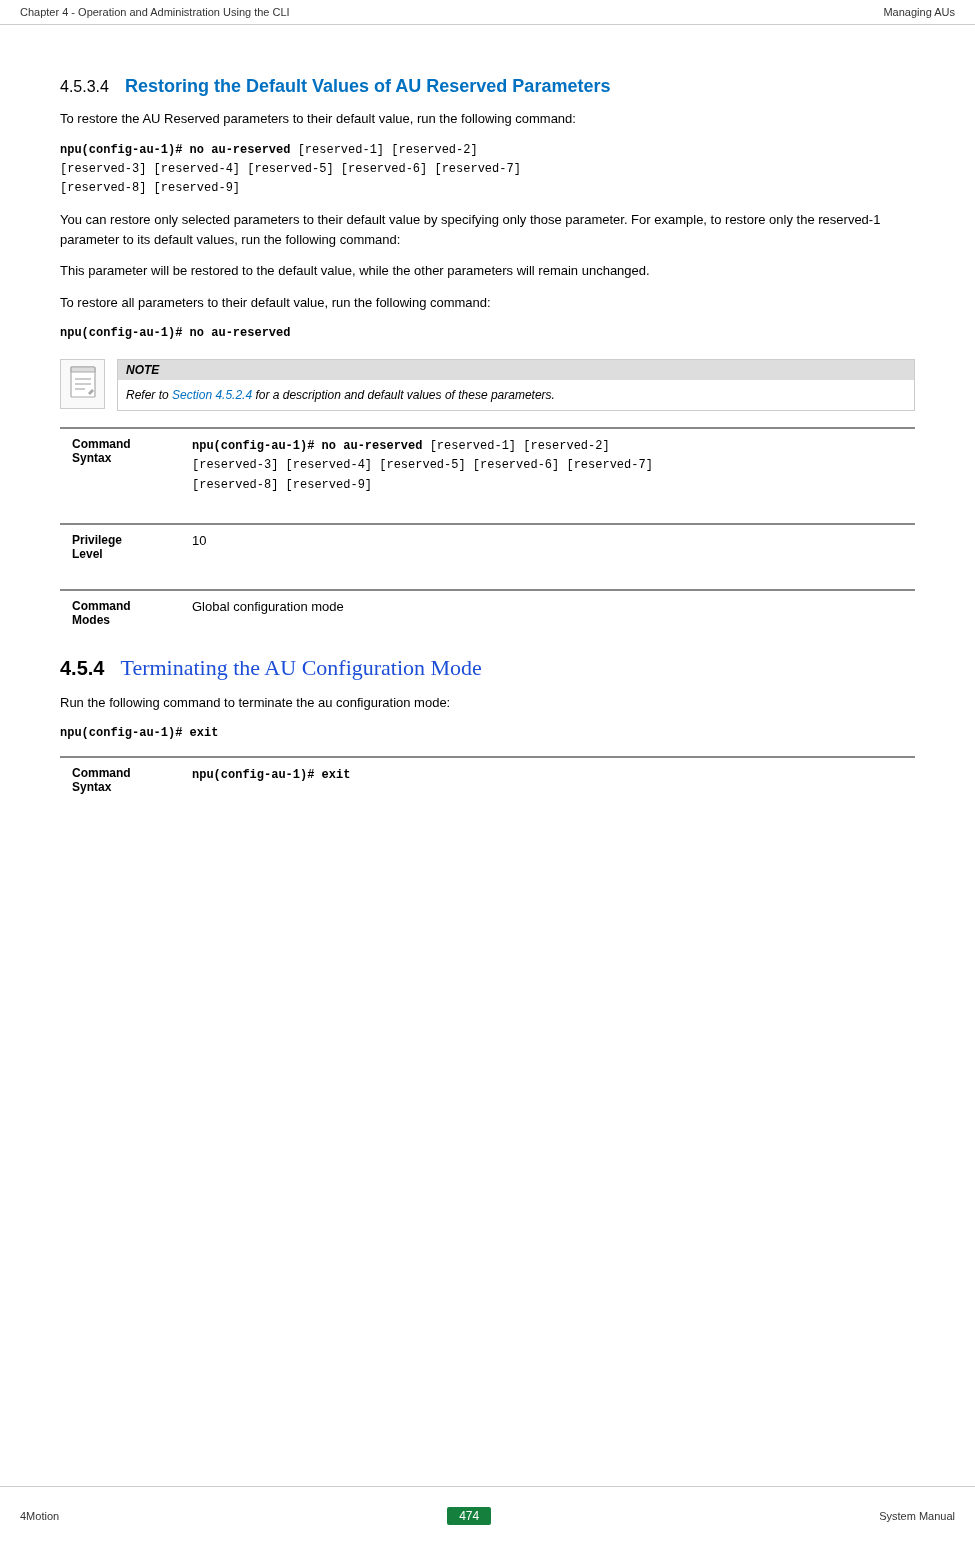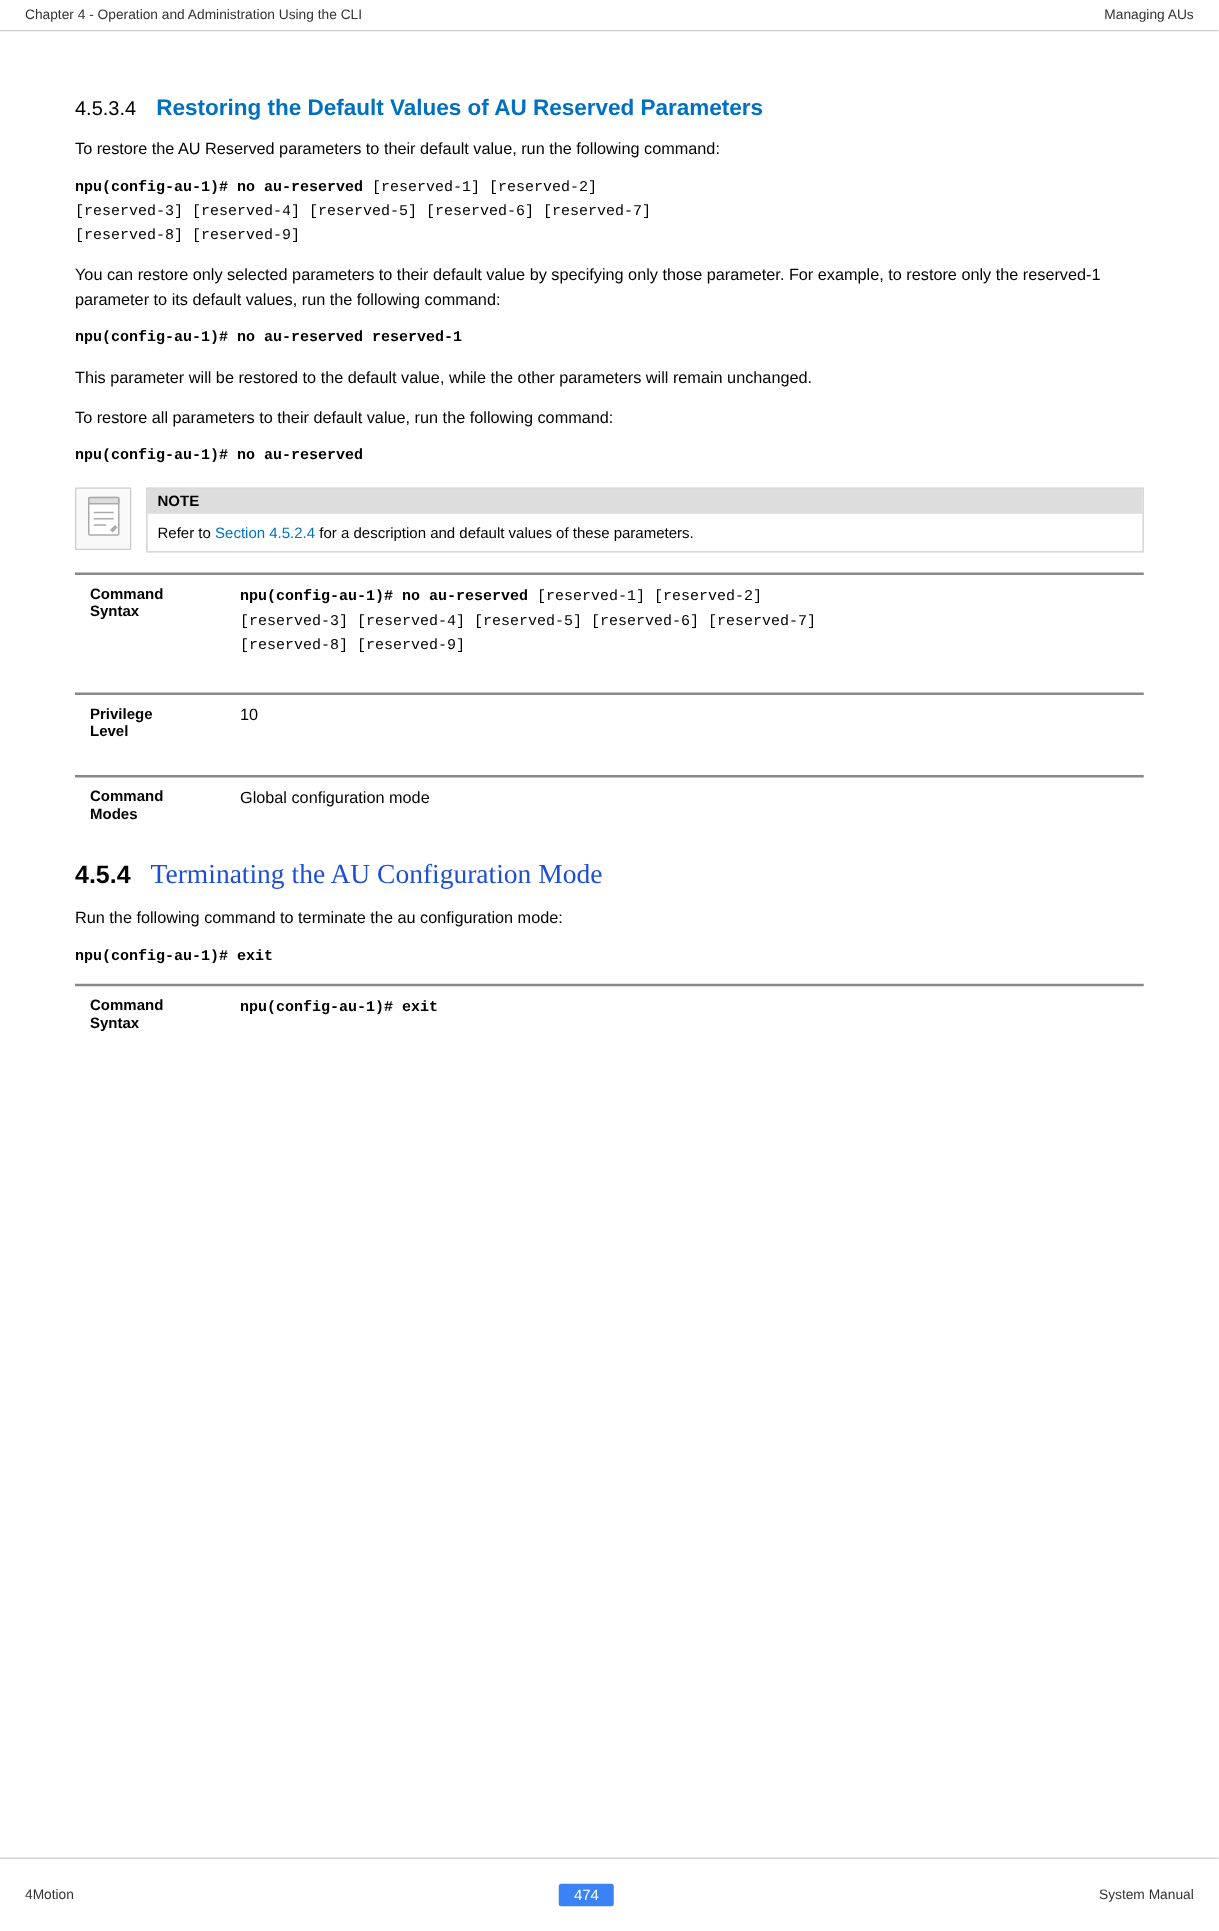"npu(config-au-1)# no au-reserved reserved-1" div.code-block { html: <div> <span>npu(config-au-1)# no au-reserved reserved-1</span> </div> -> none }
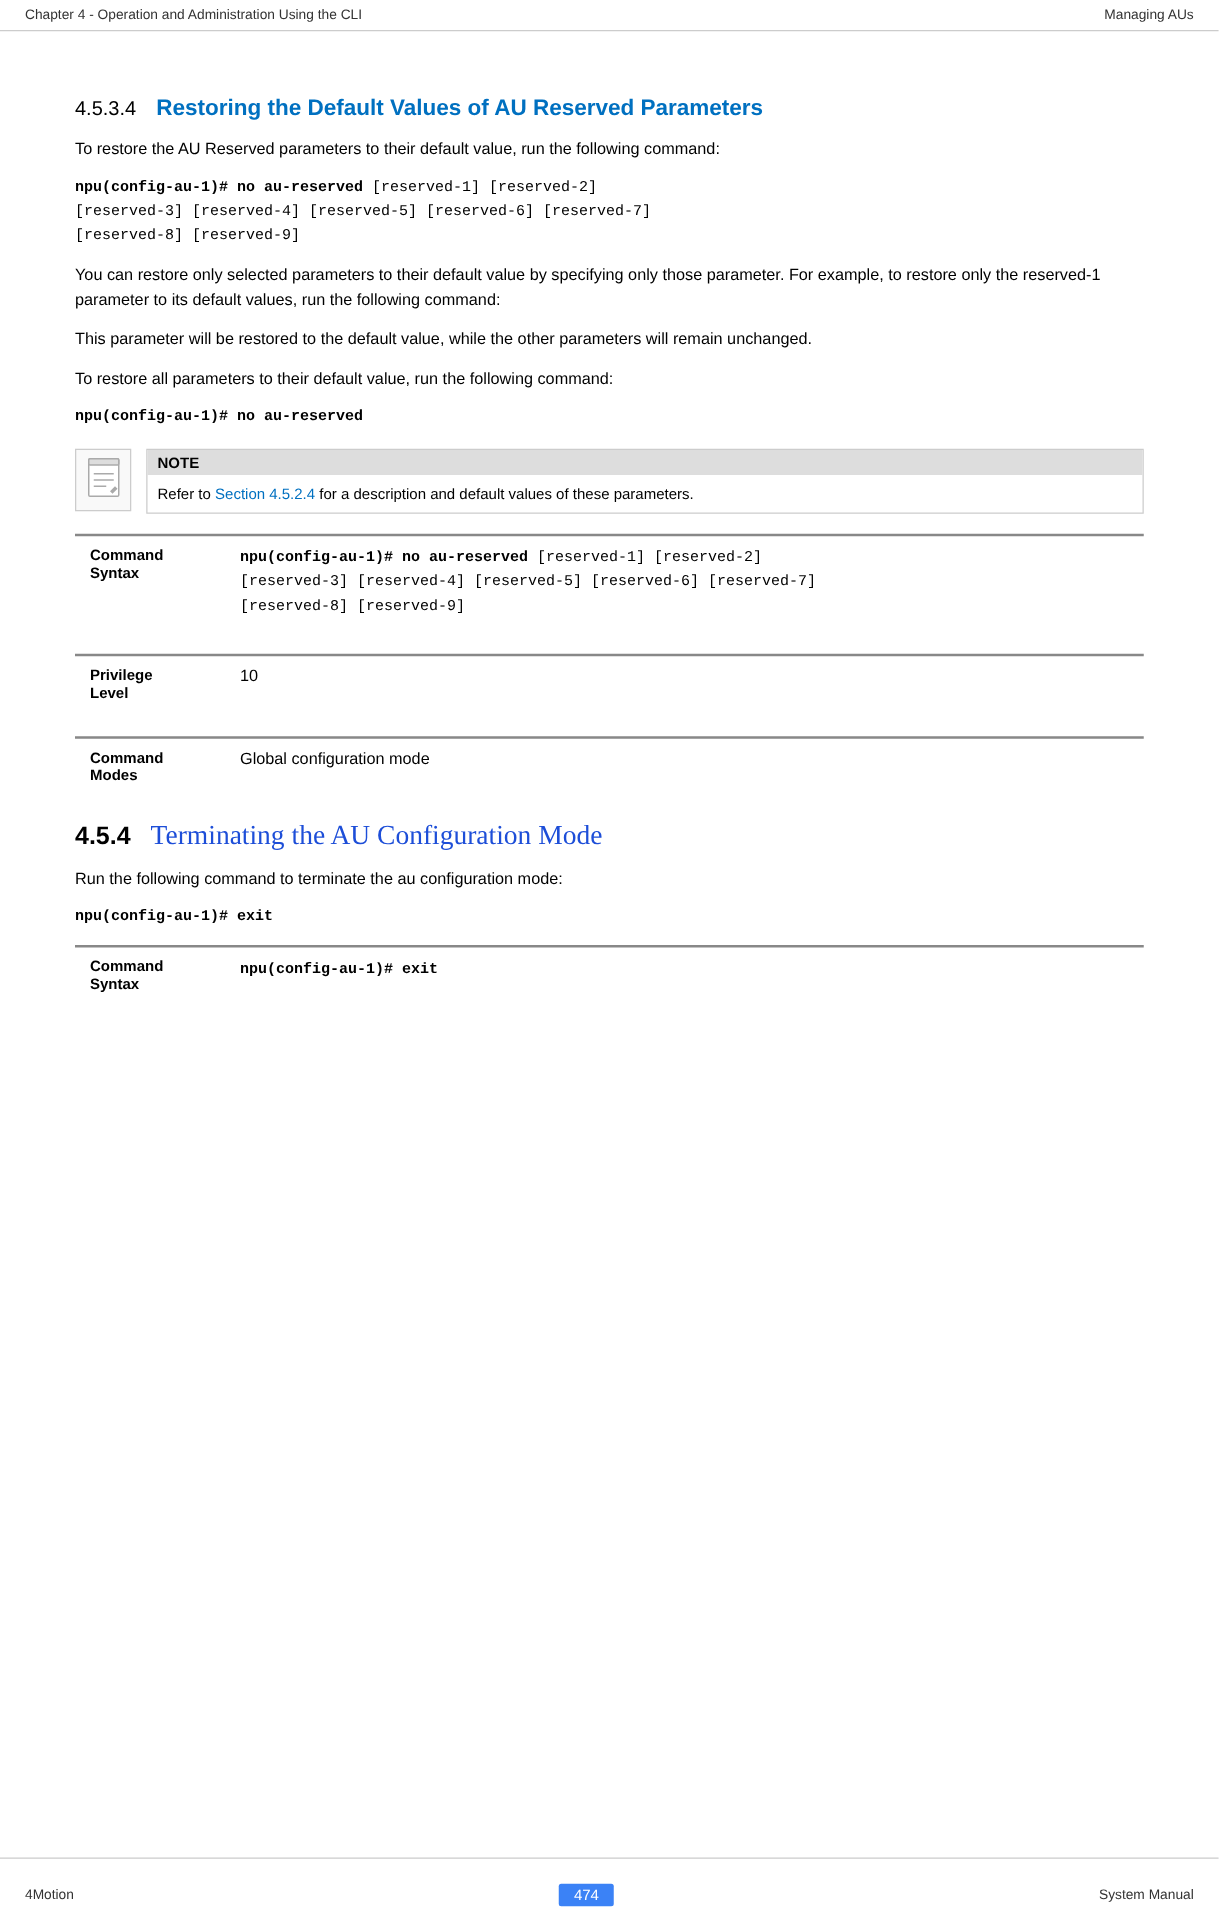"NOTE" .note-box { font-style: none -> italic }
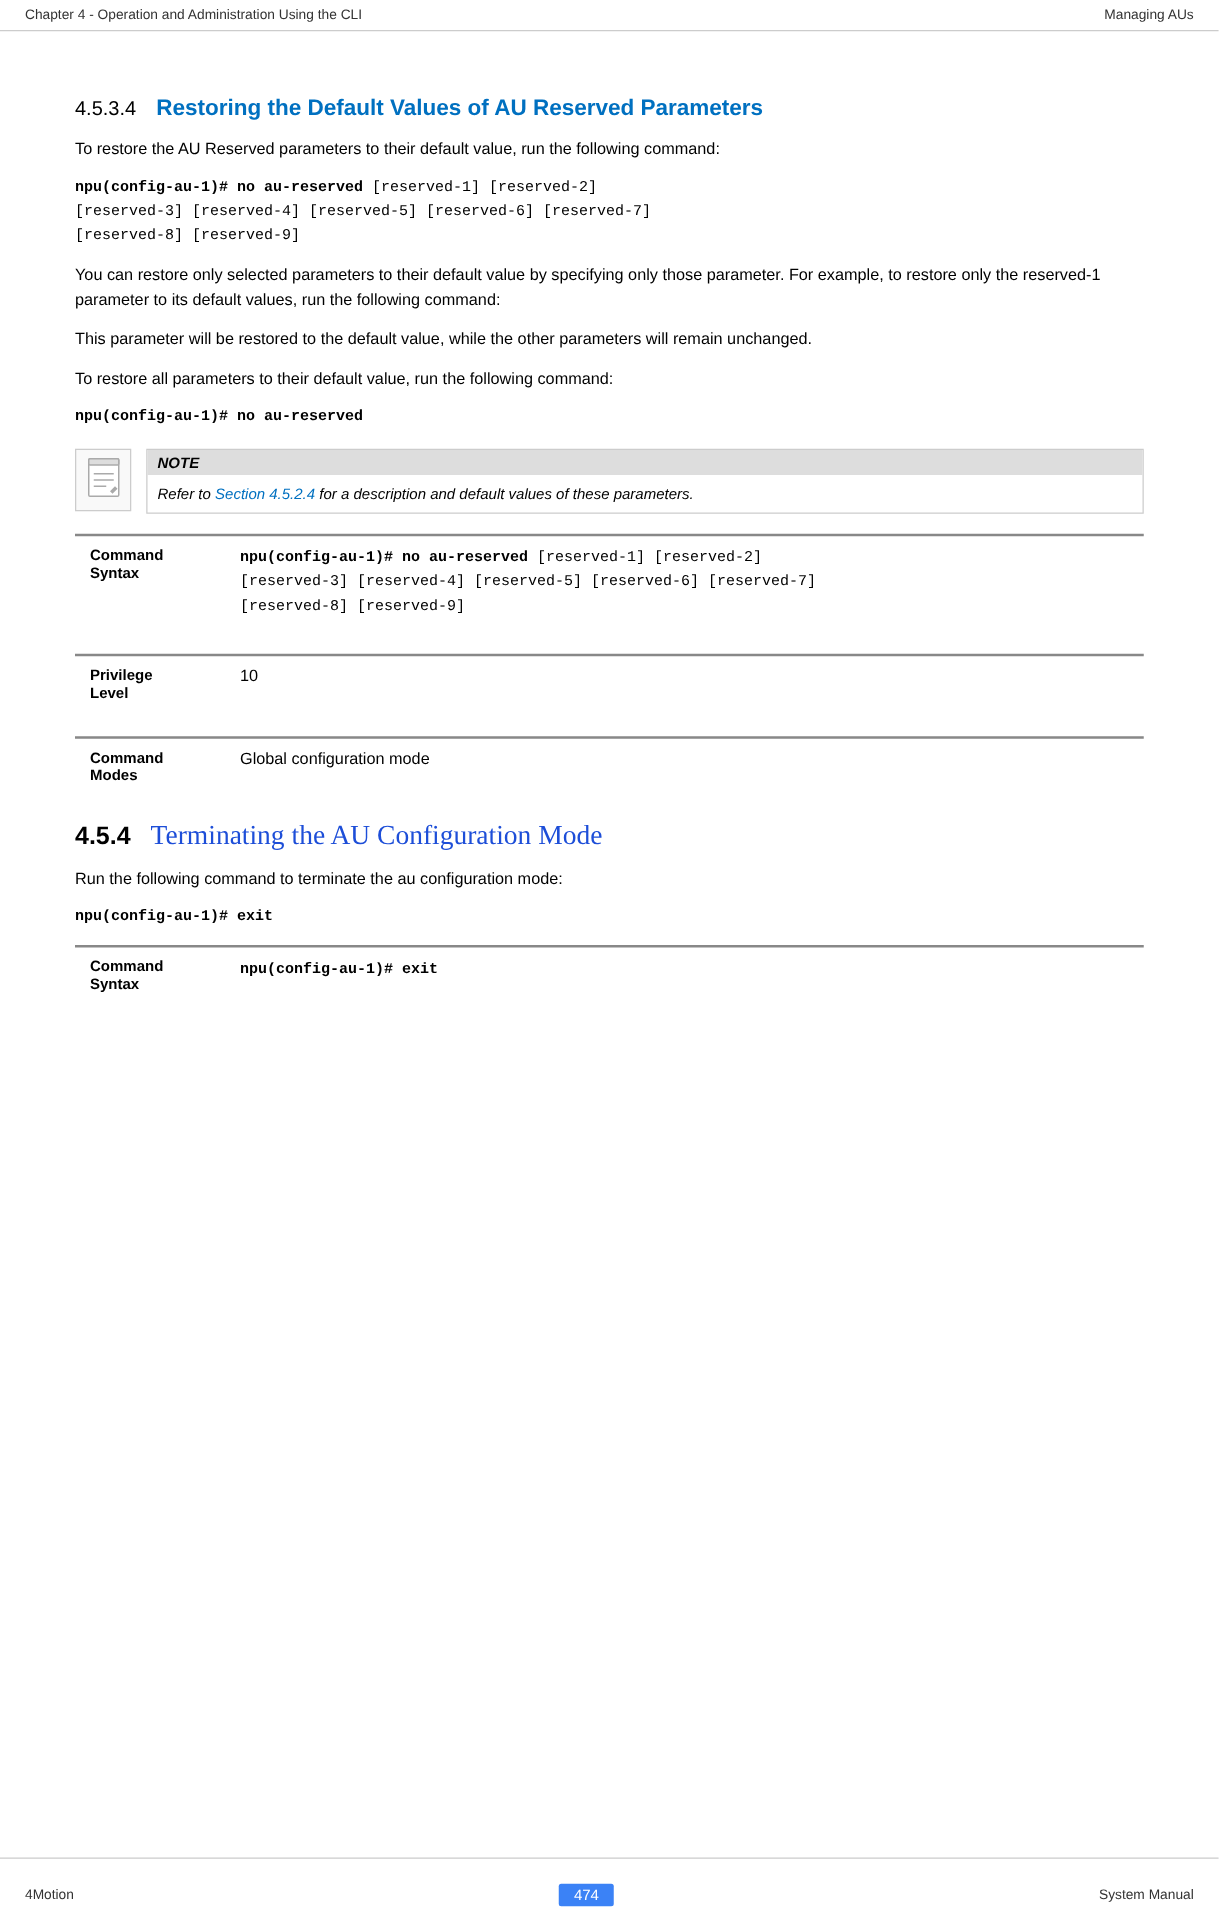"474" .page-number-badge { background: #3b82f6 -> #15803d }
